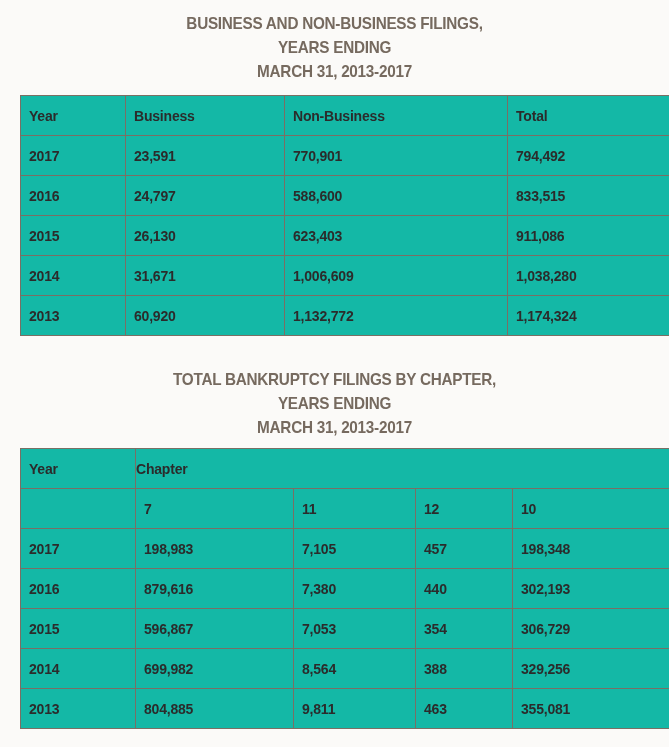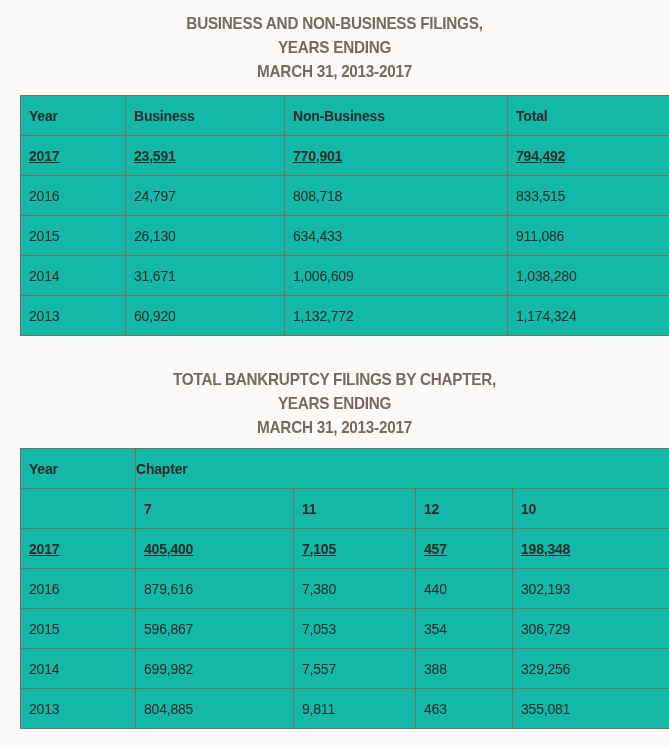"2017" tr.bold td { text-decoration: underline -> none }
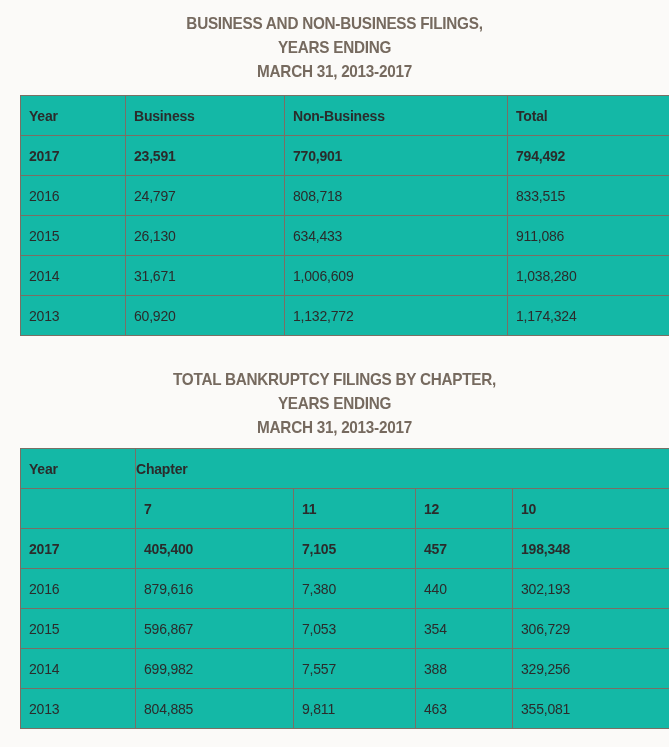"2016" td, th { font-weight: normal -> bold }
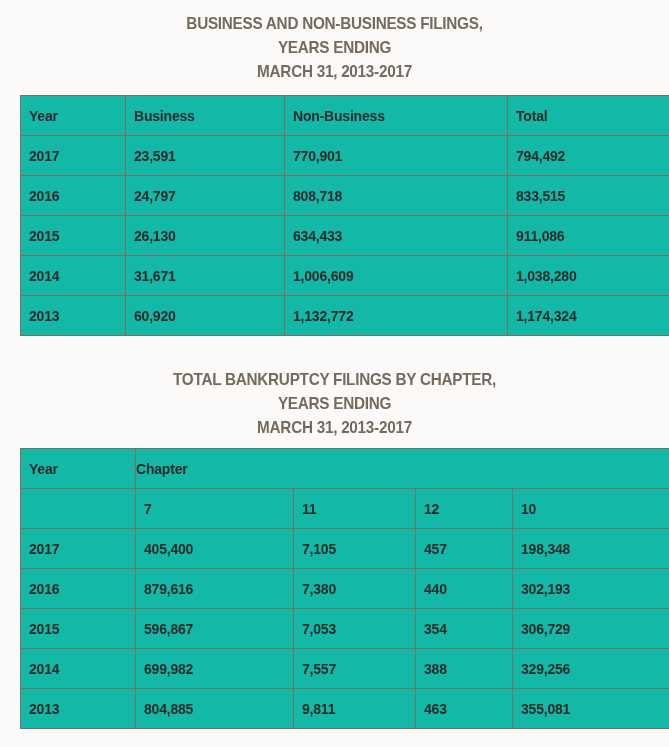"808,718" td { text: 808,718 -> 588,600 }
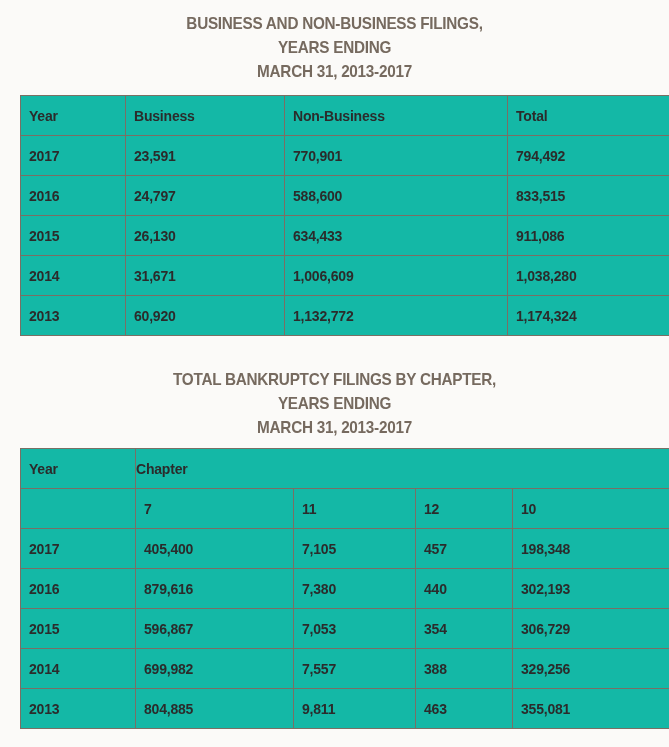"634,433" td { text: 634,433 -> 623,403 }
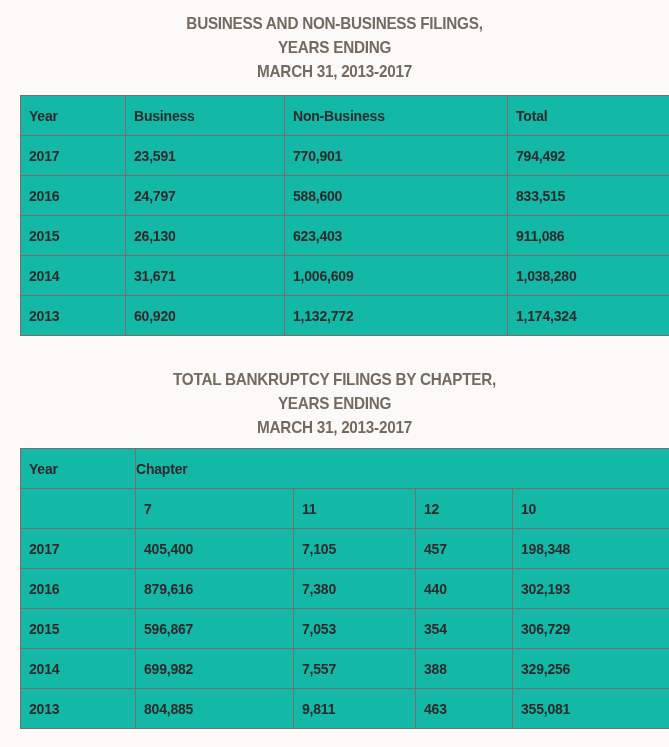"405,400" td { text: 405,400 -> 198,983 }
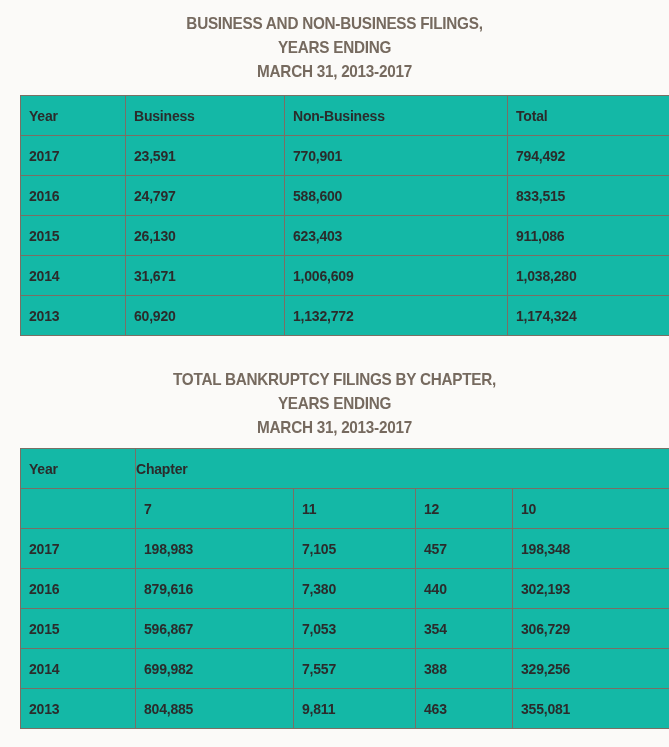"7,557" td { text: 7,557 -> 8,564 }
